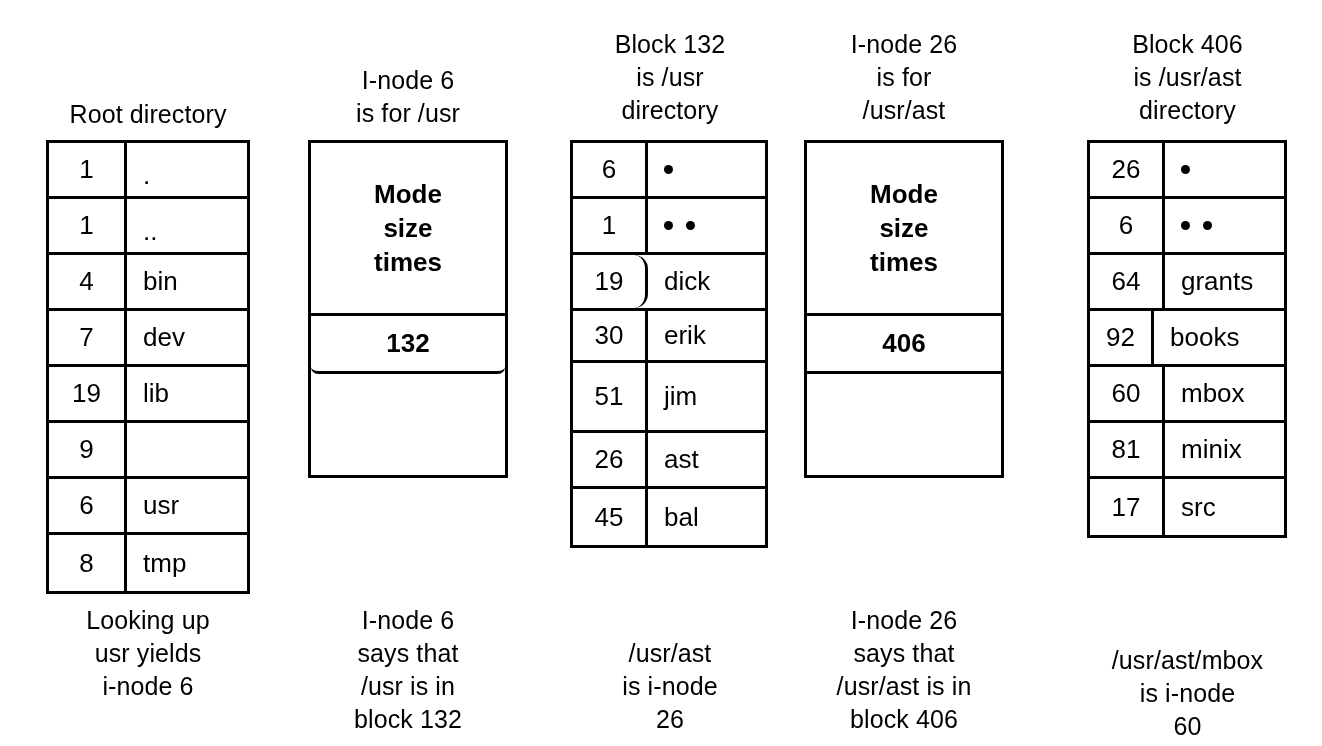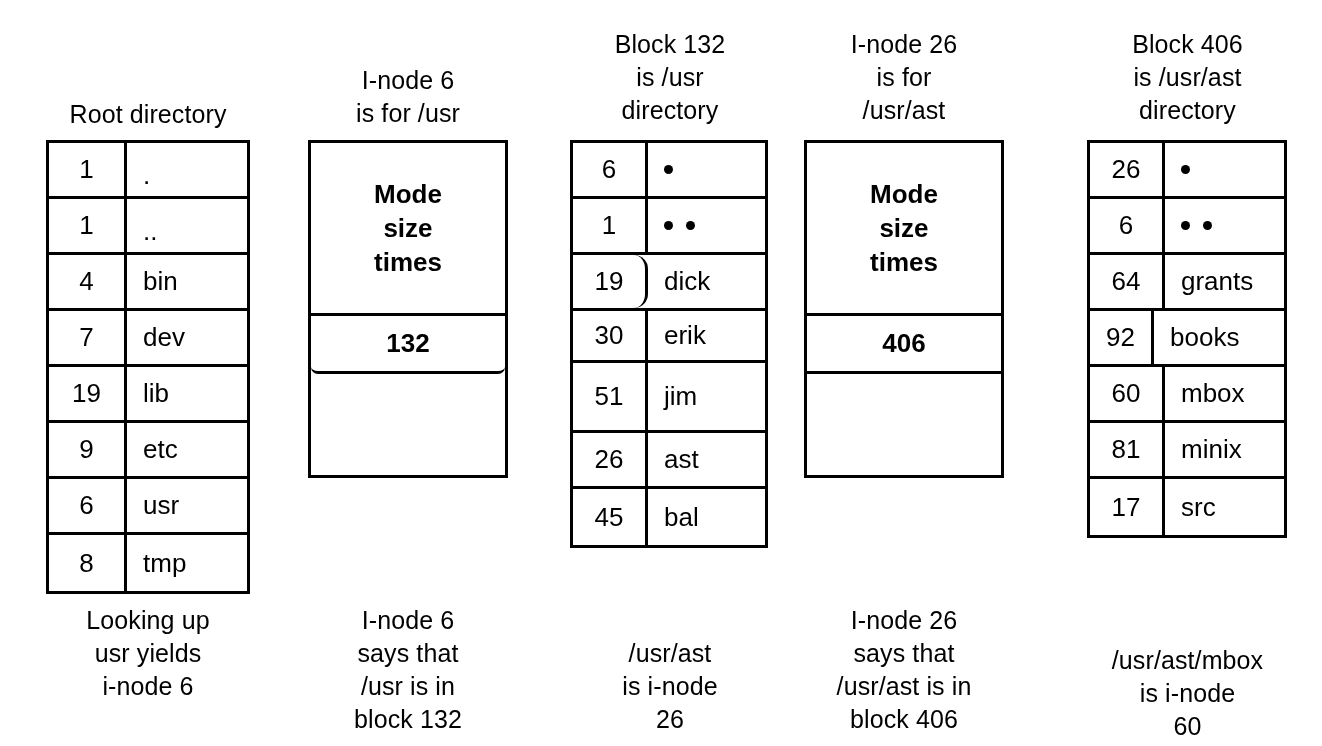"etc" div.cell-name { html: <div>etc</div> -> none }
